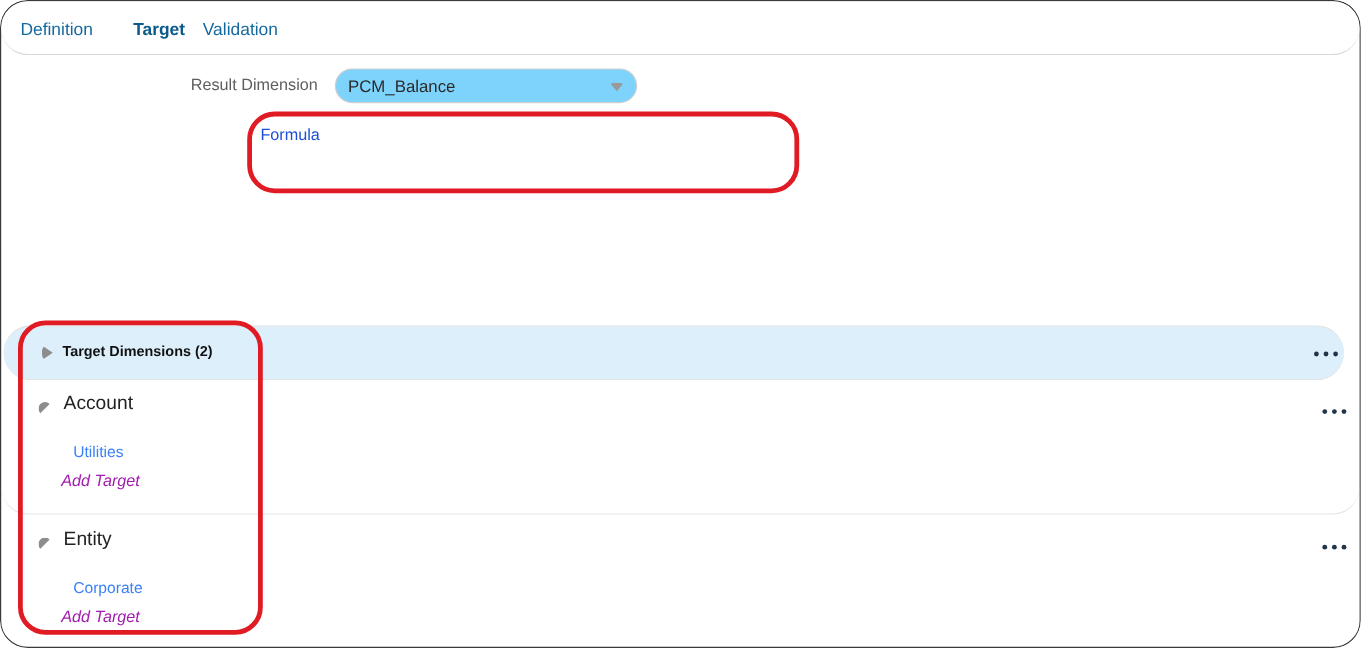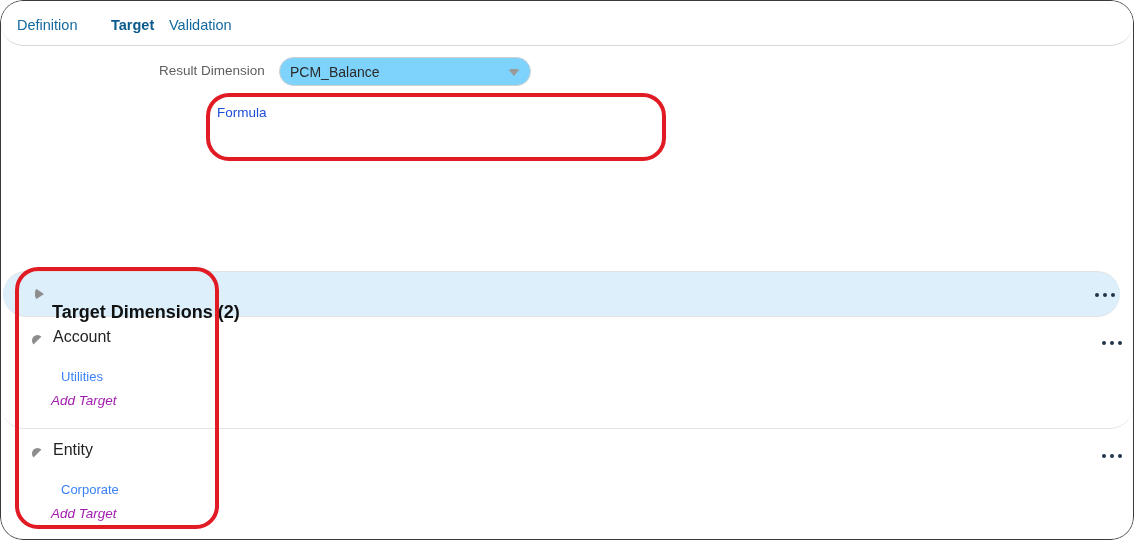"Target Dimensions (2)" #td-title { font-size: 18px -> 12px; top: 30px -> 14px }
